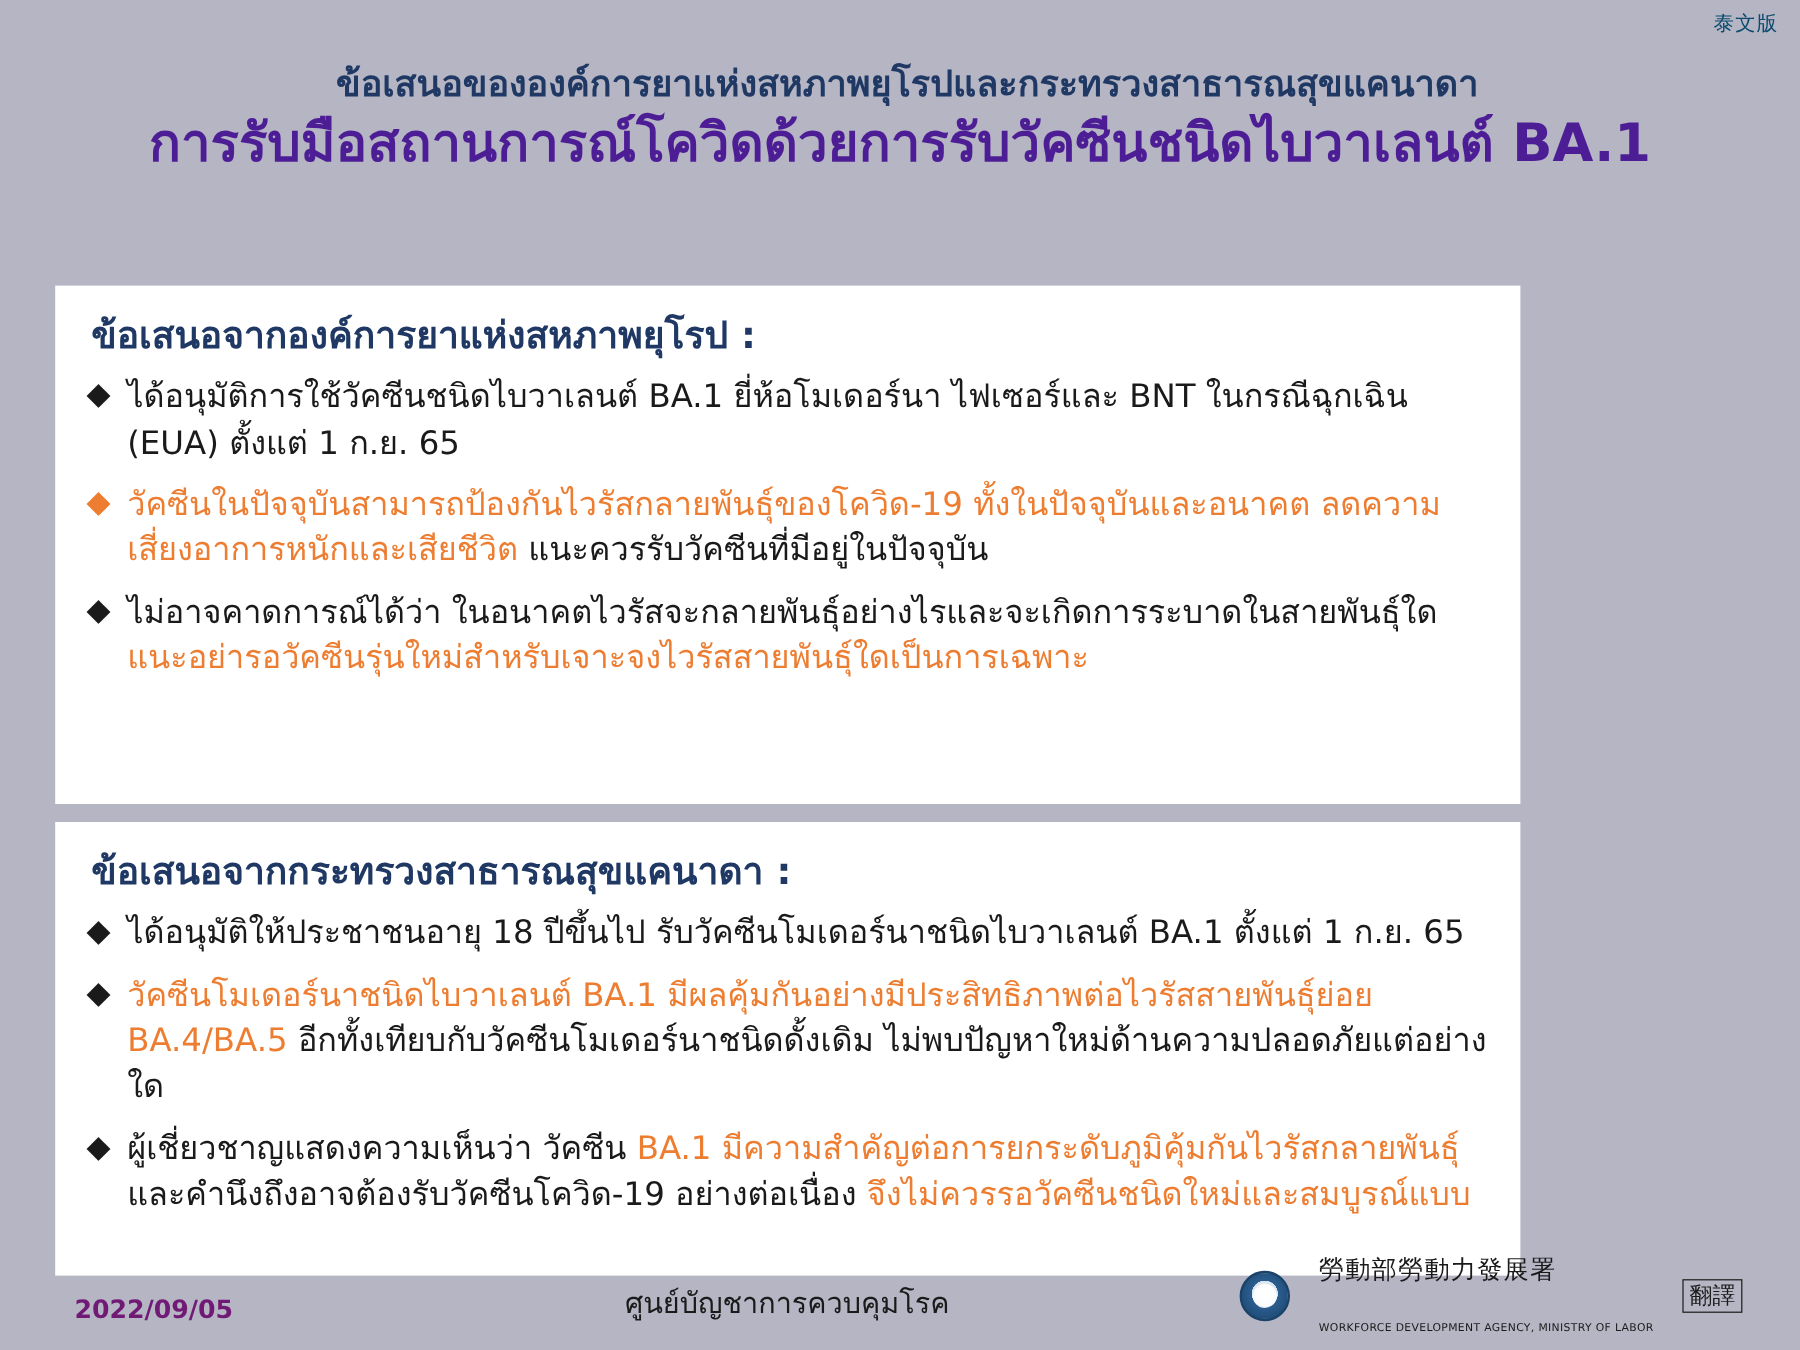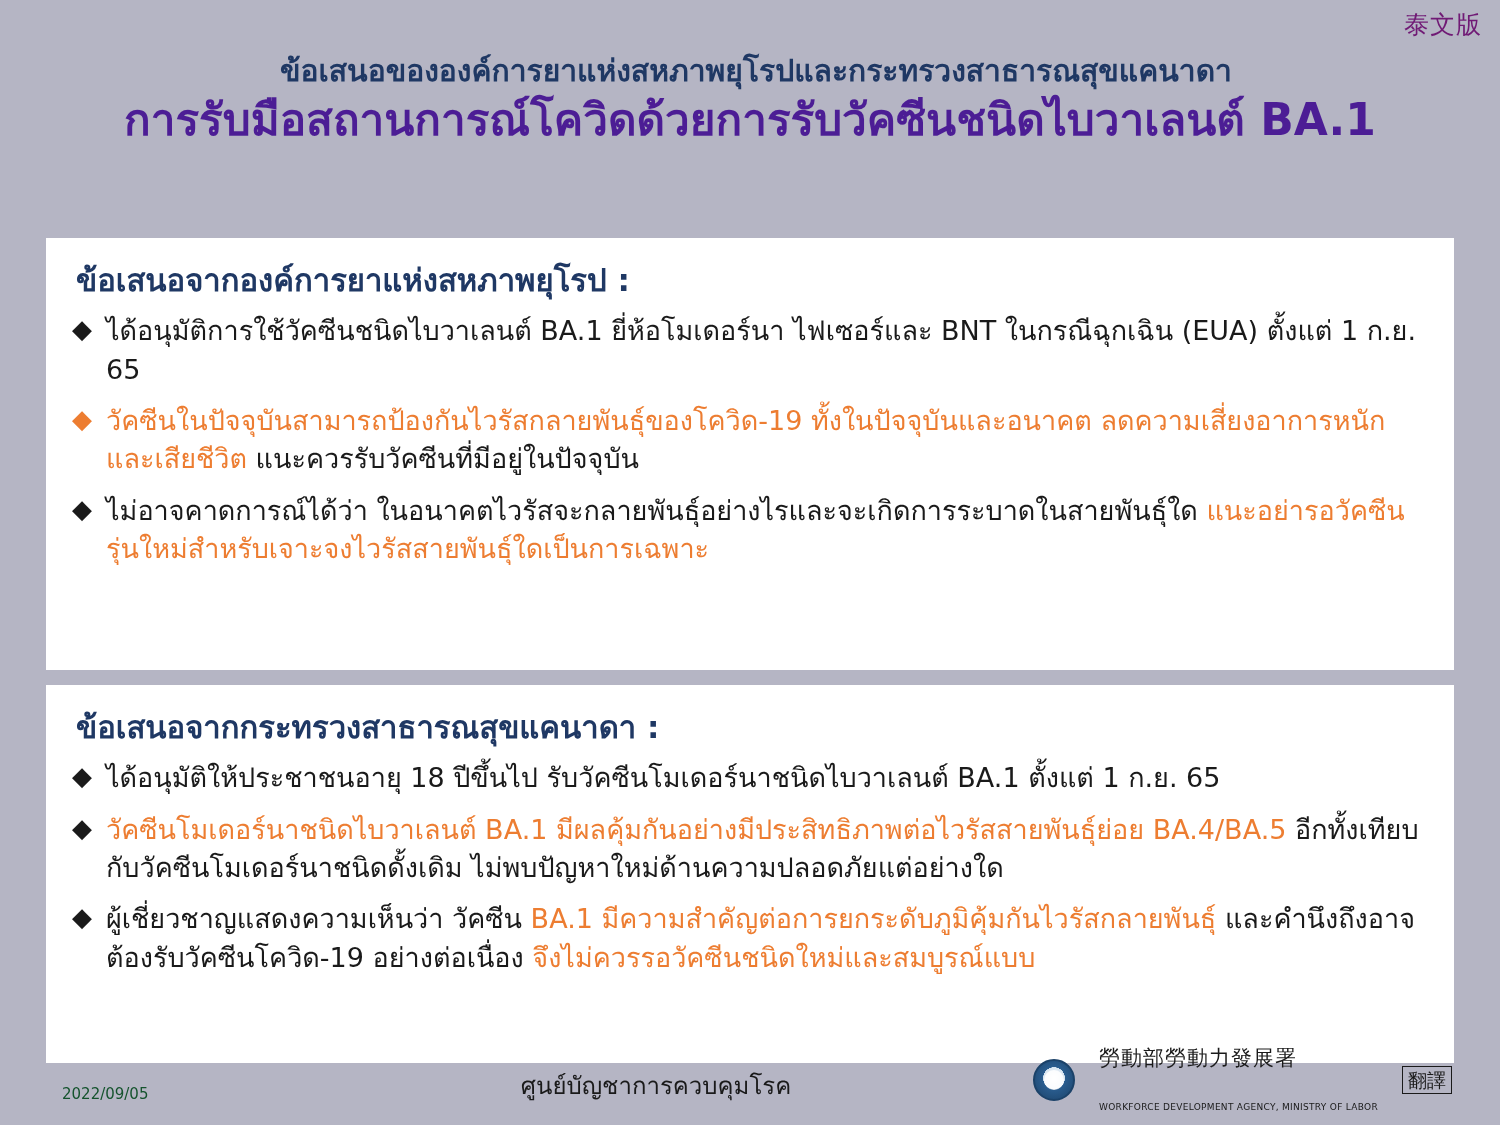"泰文版" .corner-label { color: #701a75 -> #0c4a6e; font-size: 25px -> 17px }
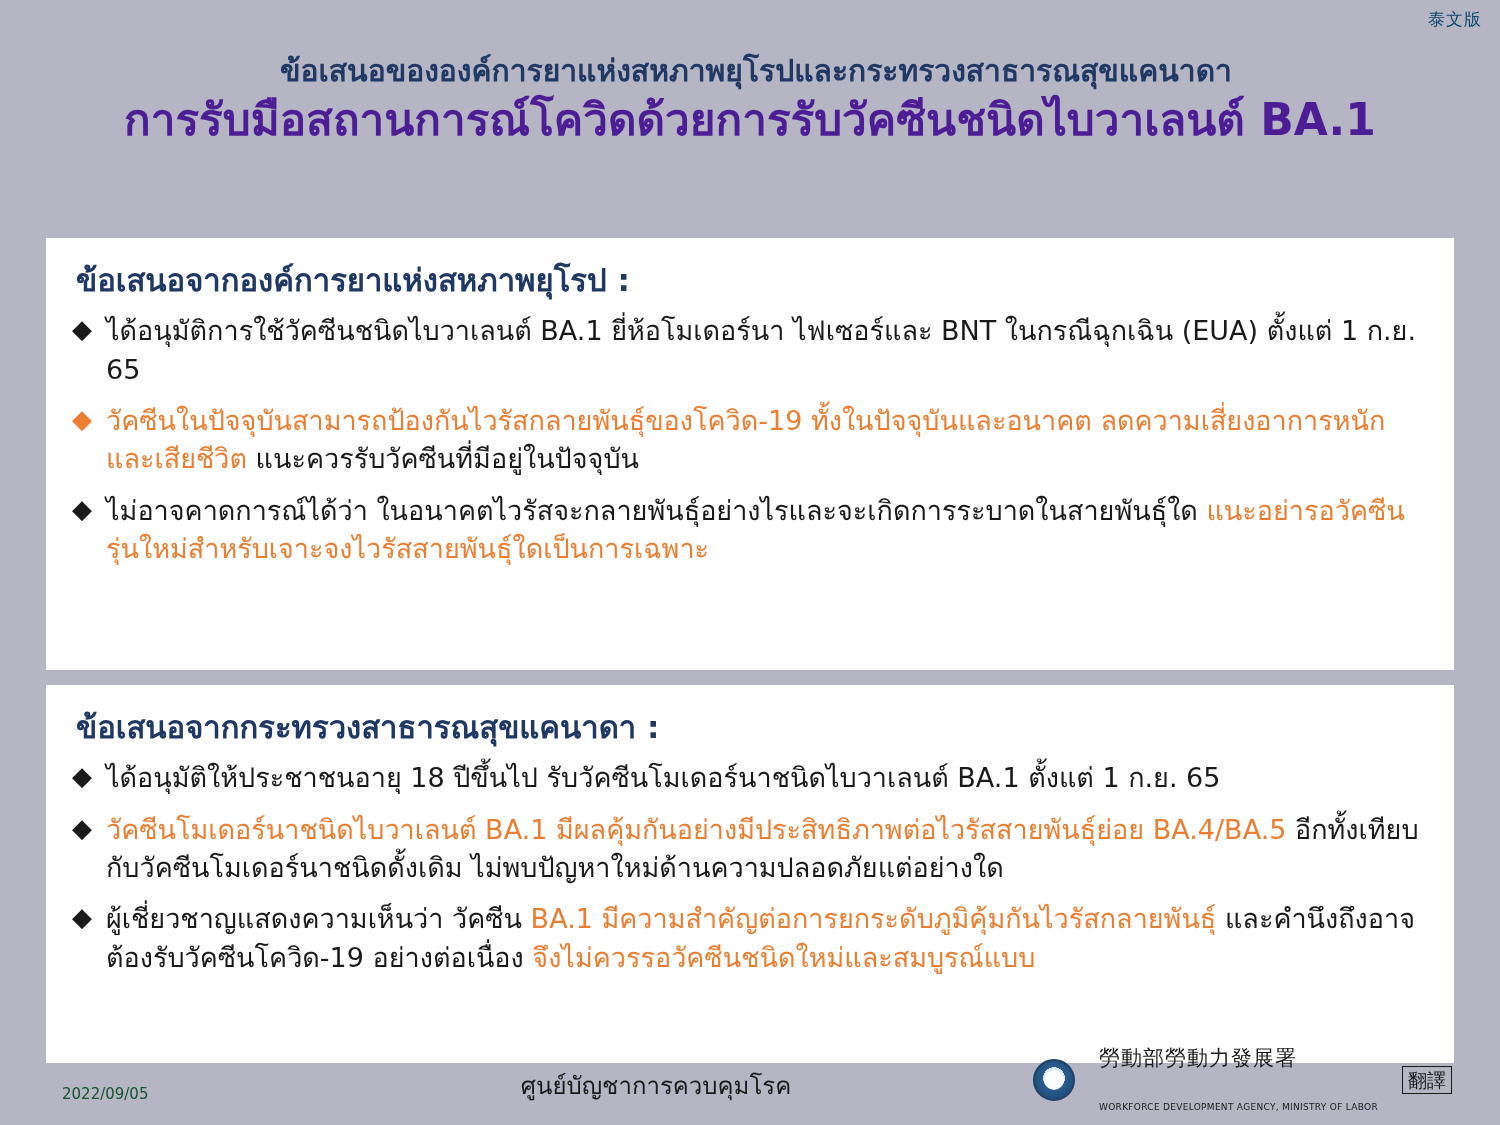"ข้อเสนอจากองค์การยาแห่งสหภาพยุโรป :" .panel { width: 1408px -> 1221px }
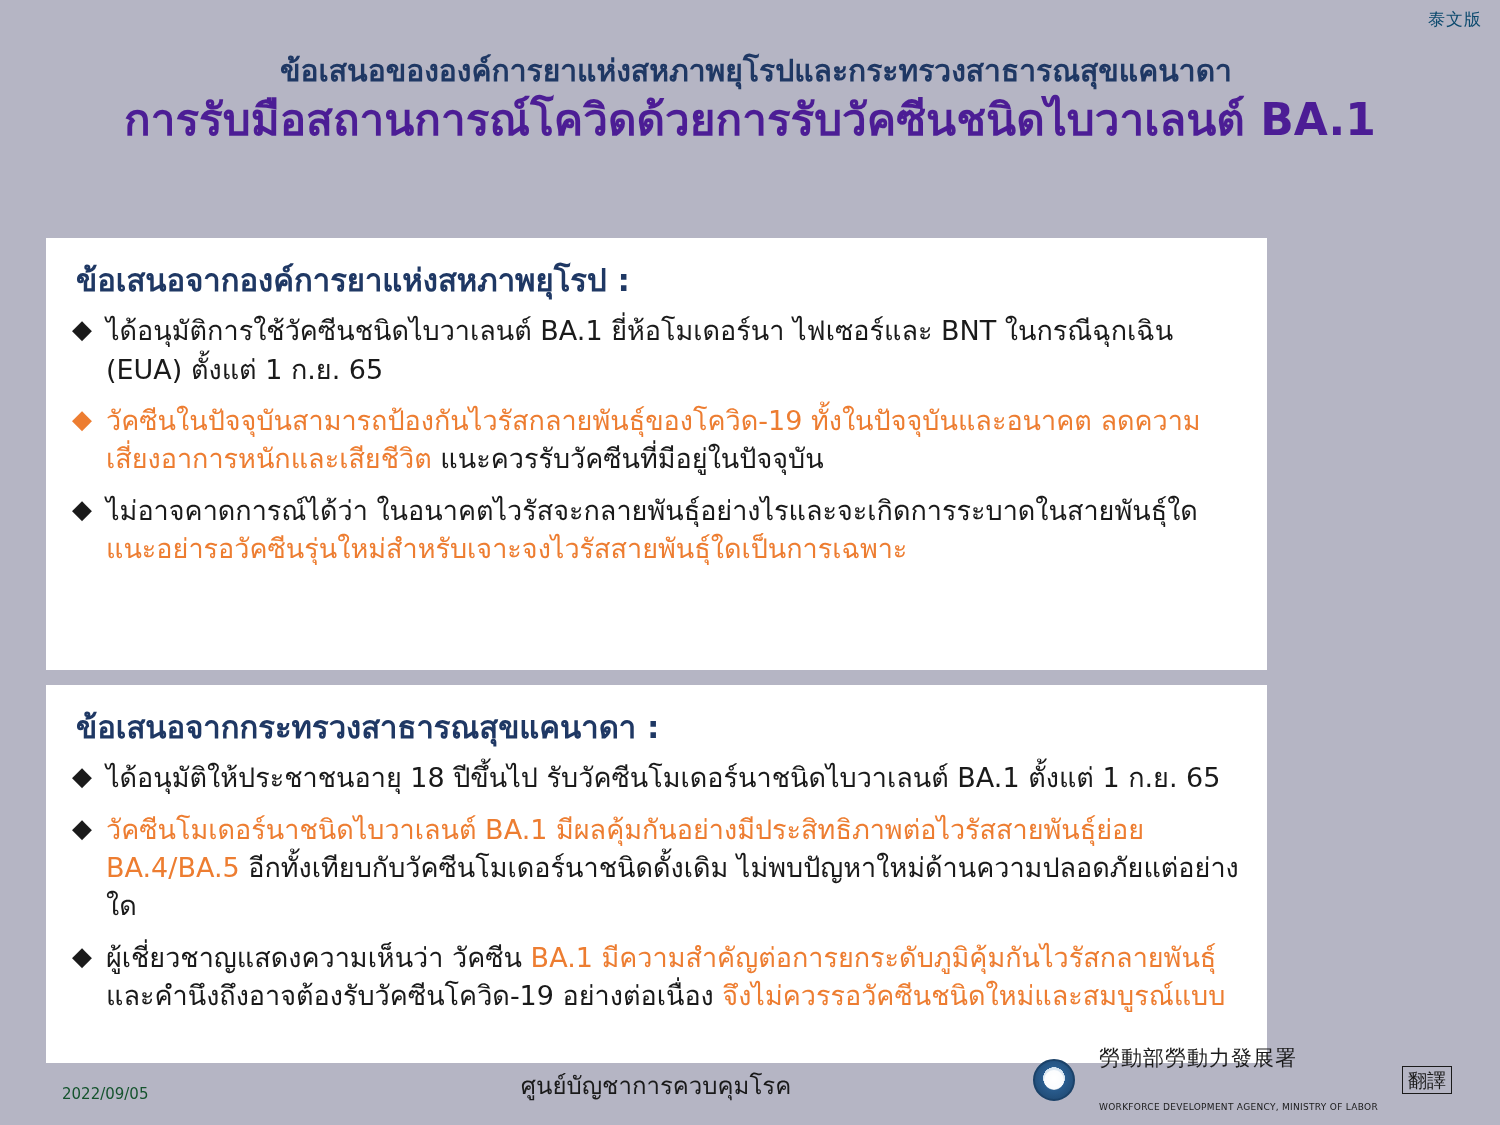"2022/09/05" .footer-date { color: #14532d -> #701a75; font-size: 15px -> 21px; font-weight: none -> bold }
